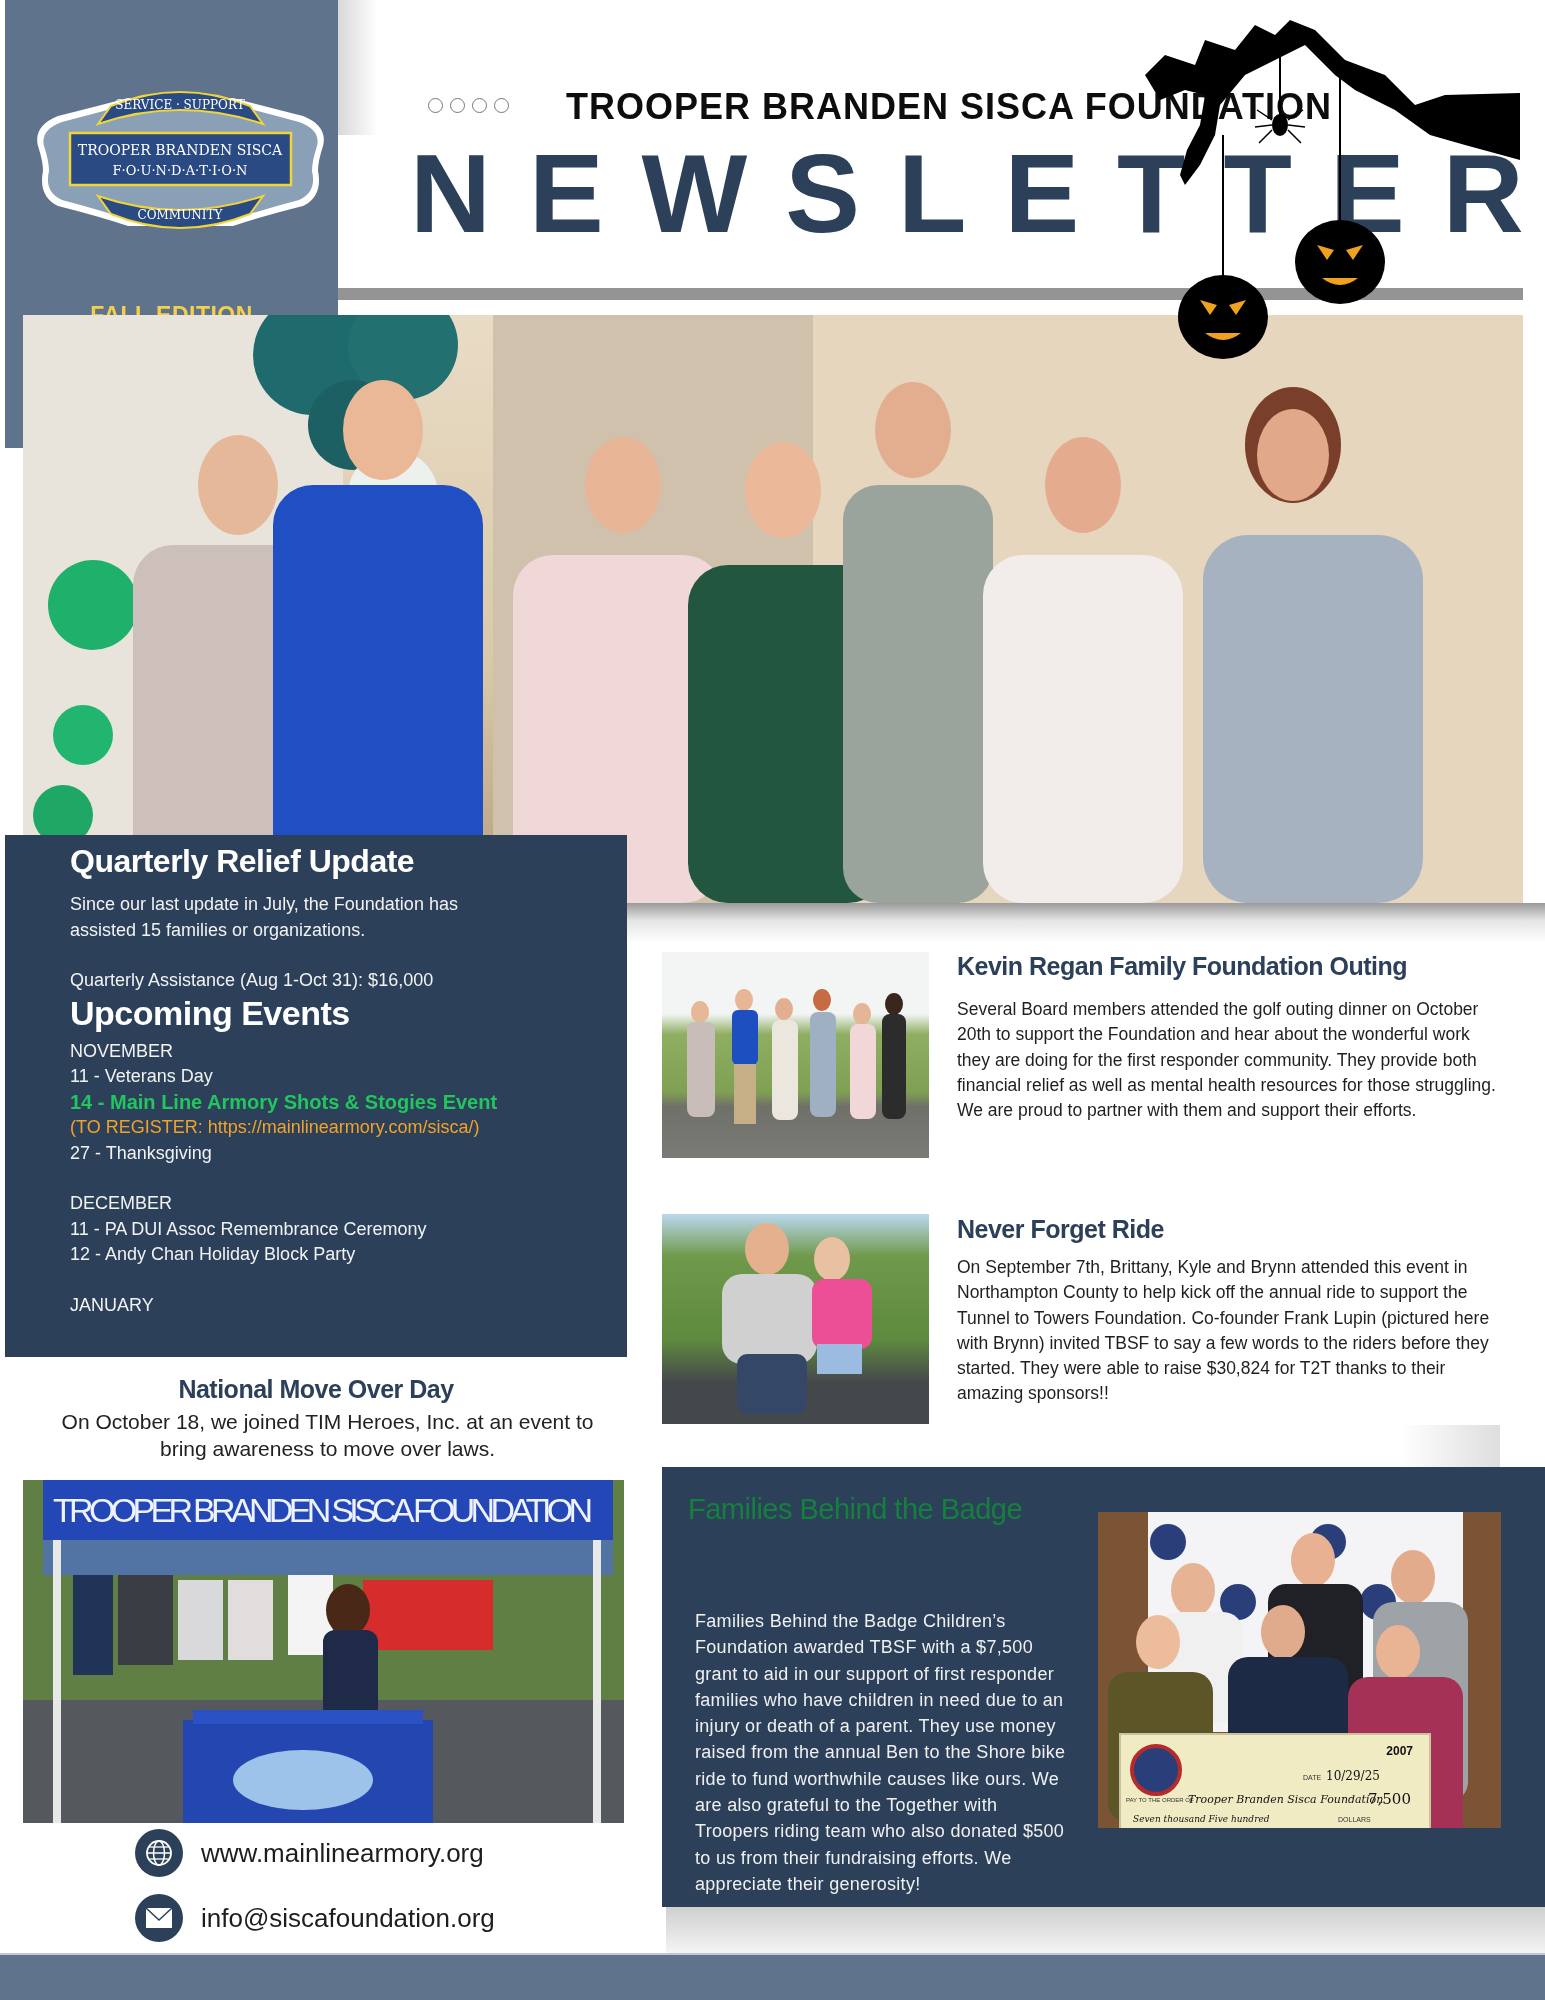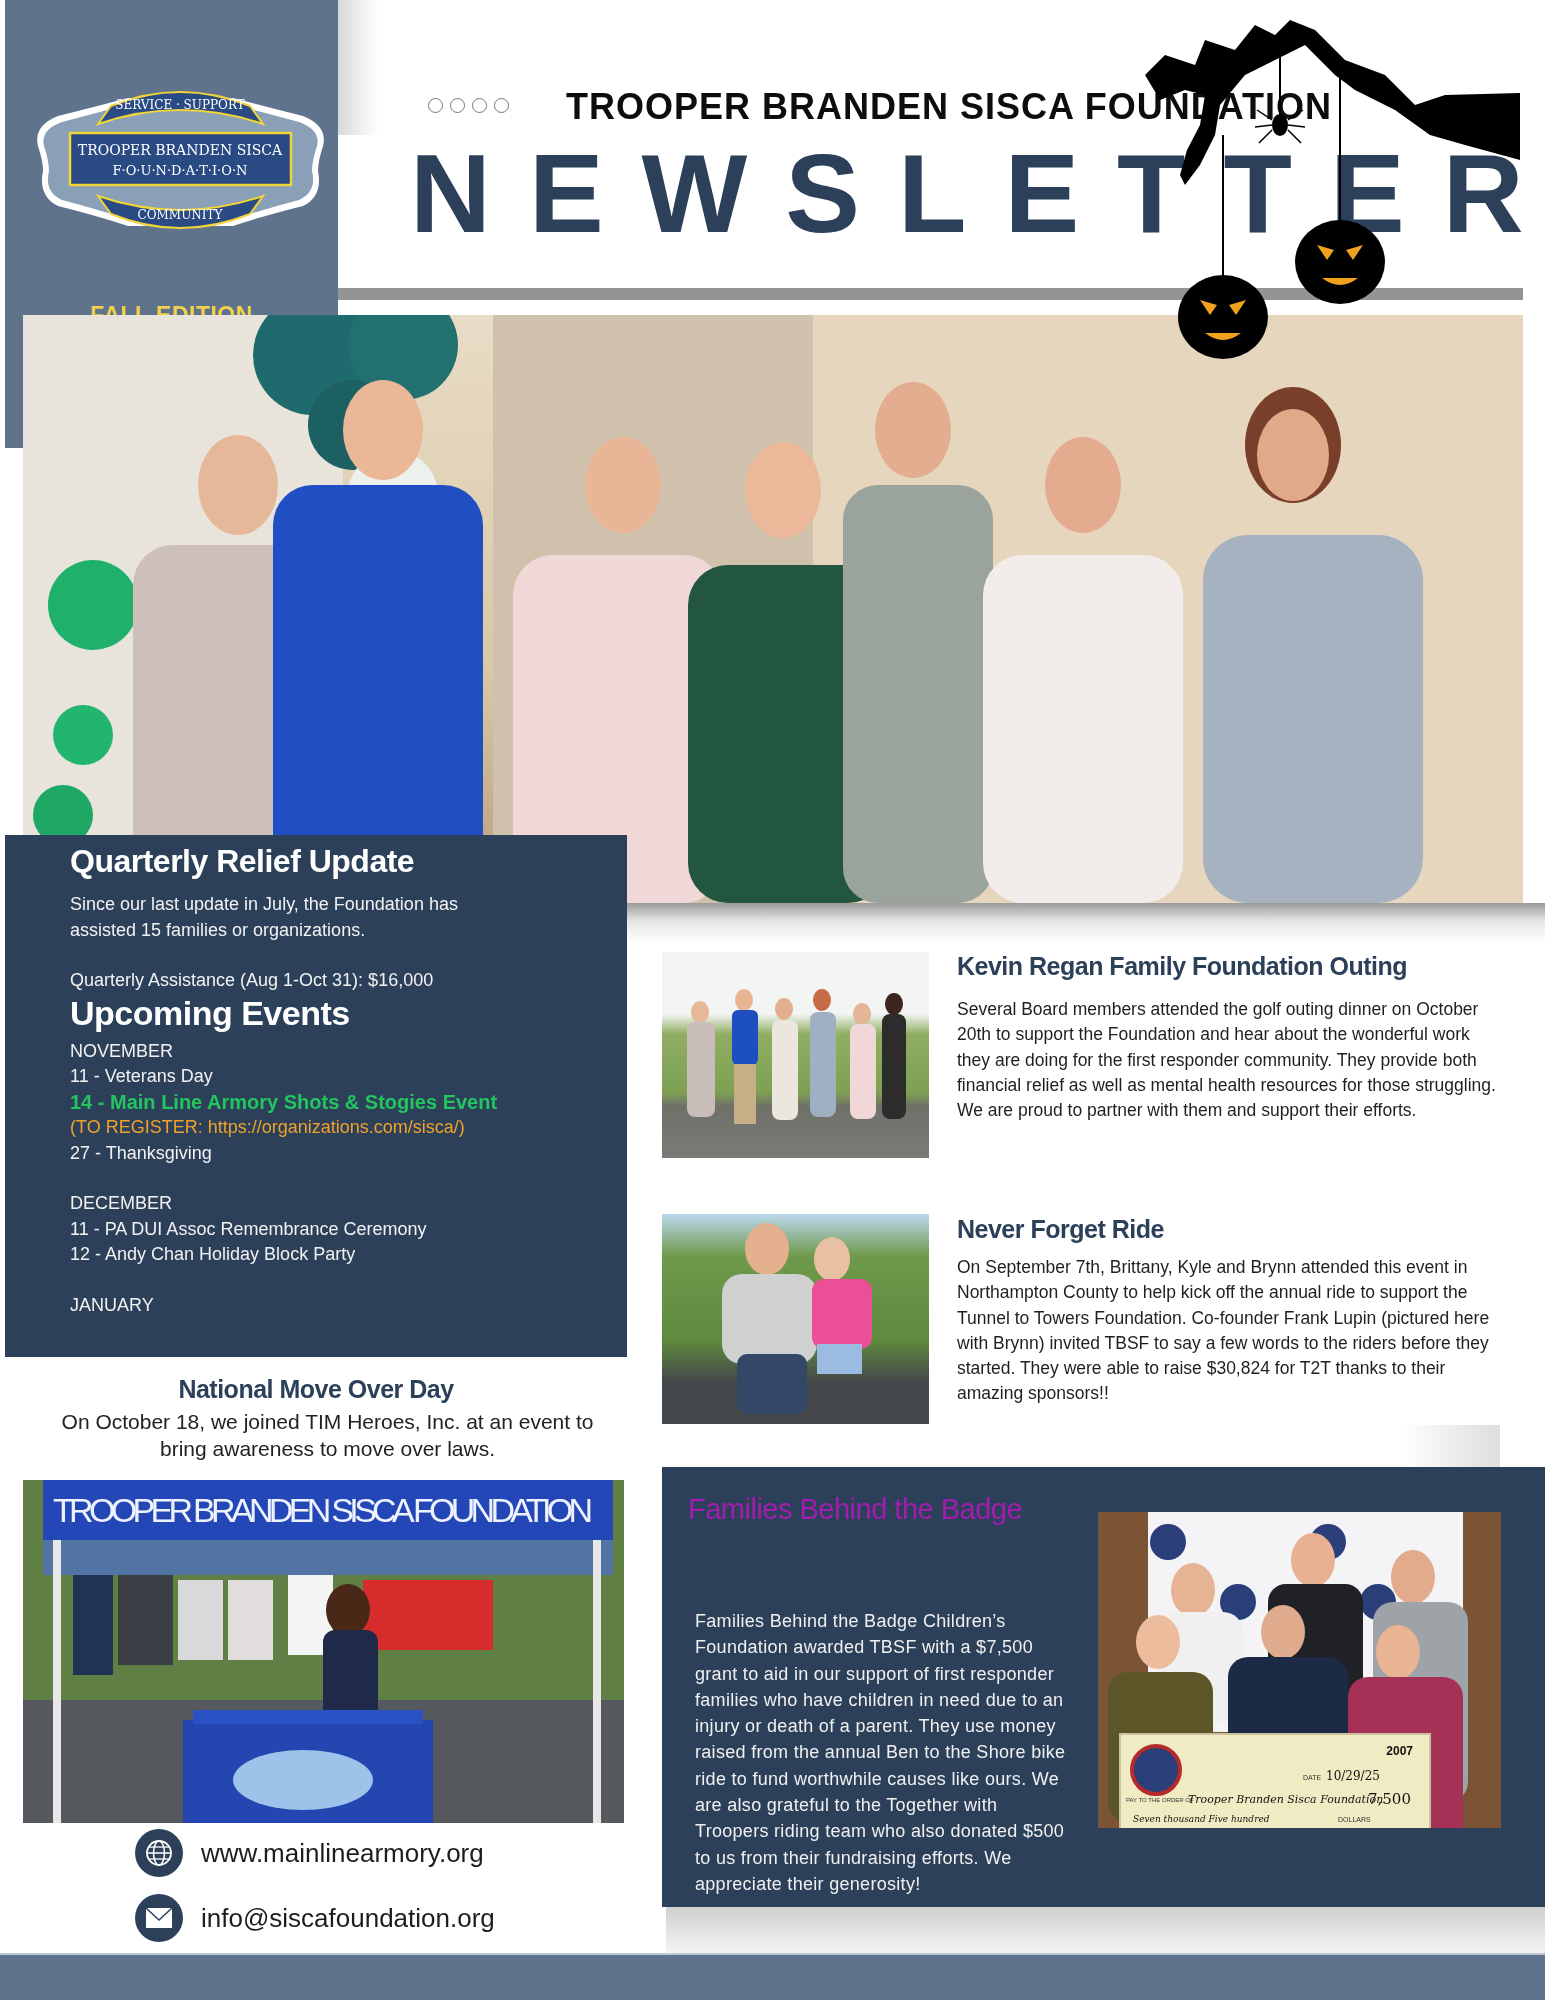"(TO REGISTER:" div.ln { text: https://organizations.com/sisca/ -> https://mainlinearmory.com/sisca/ }
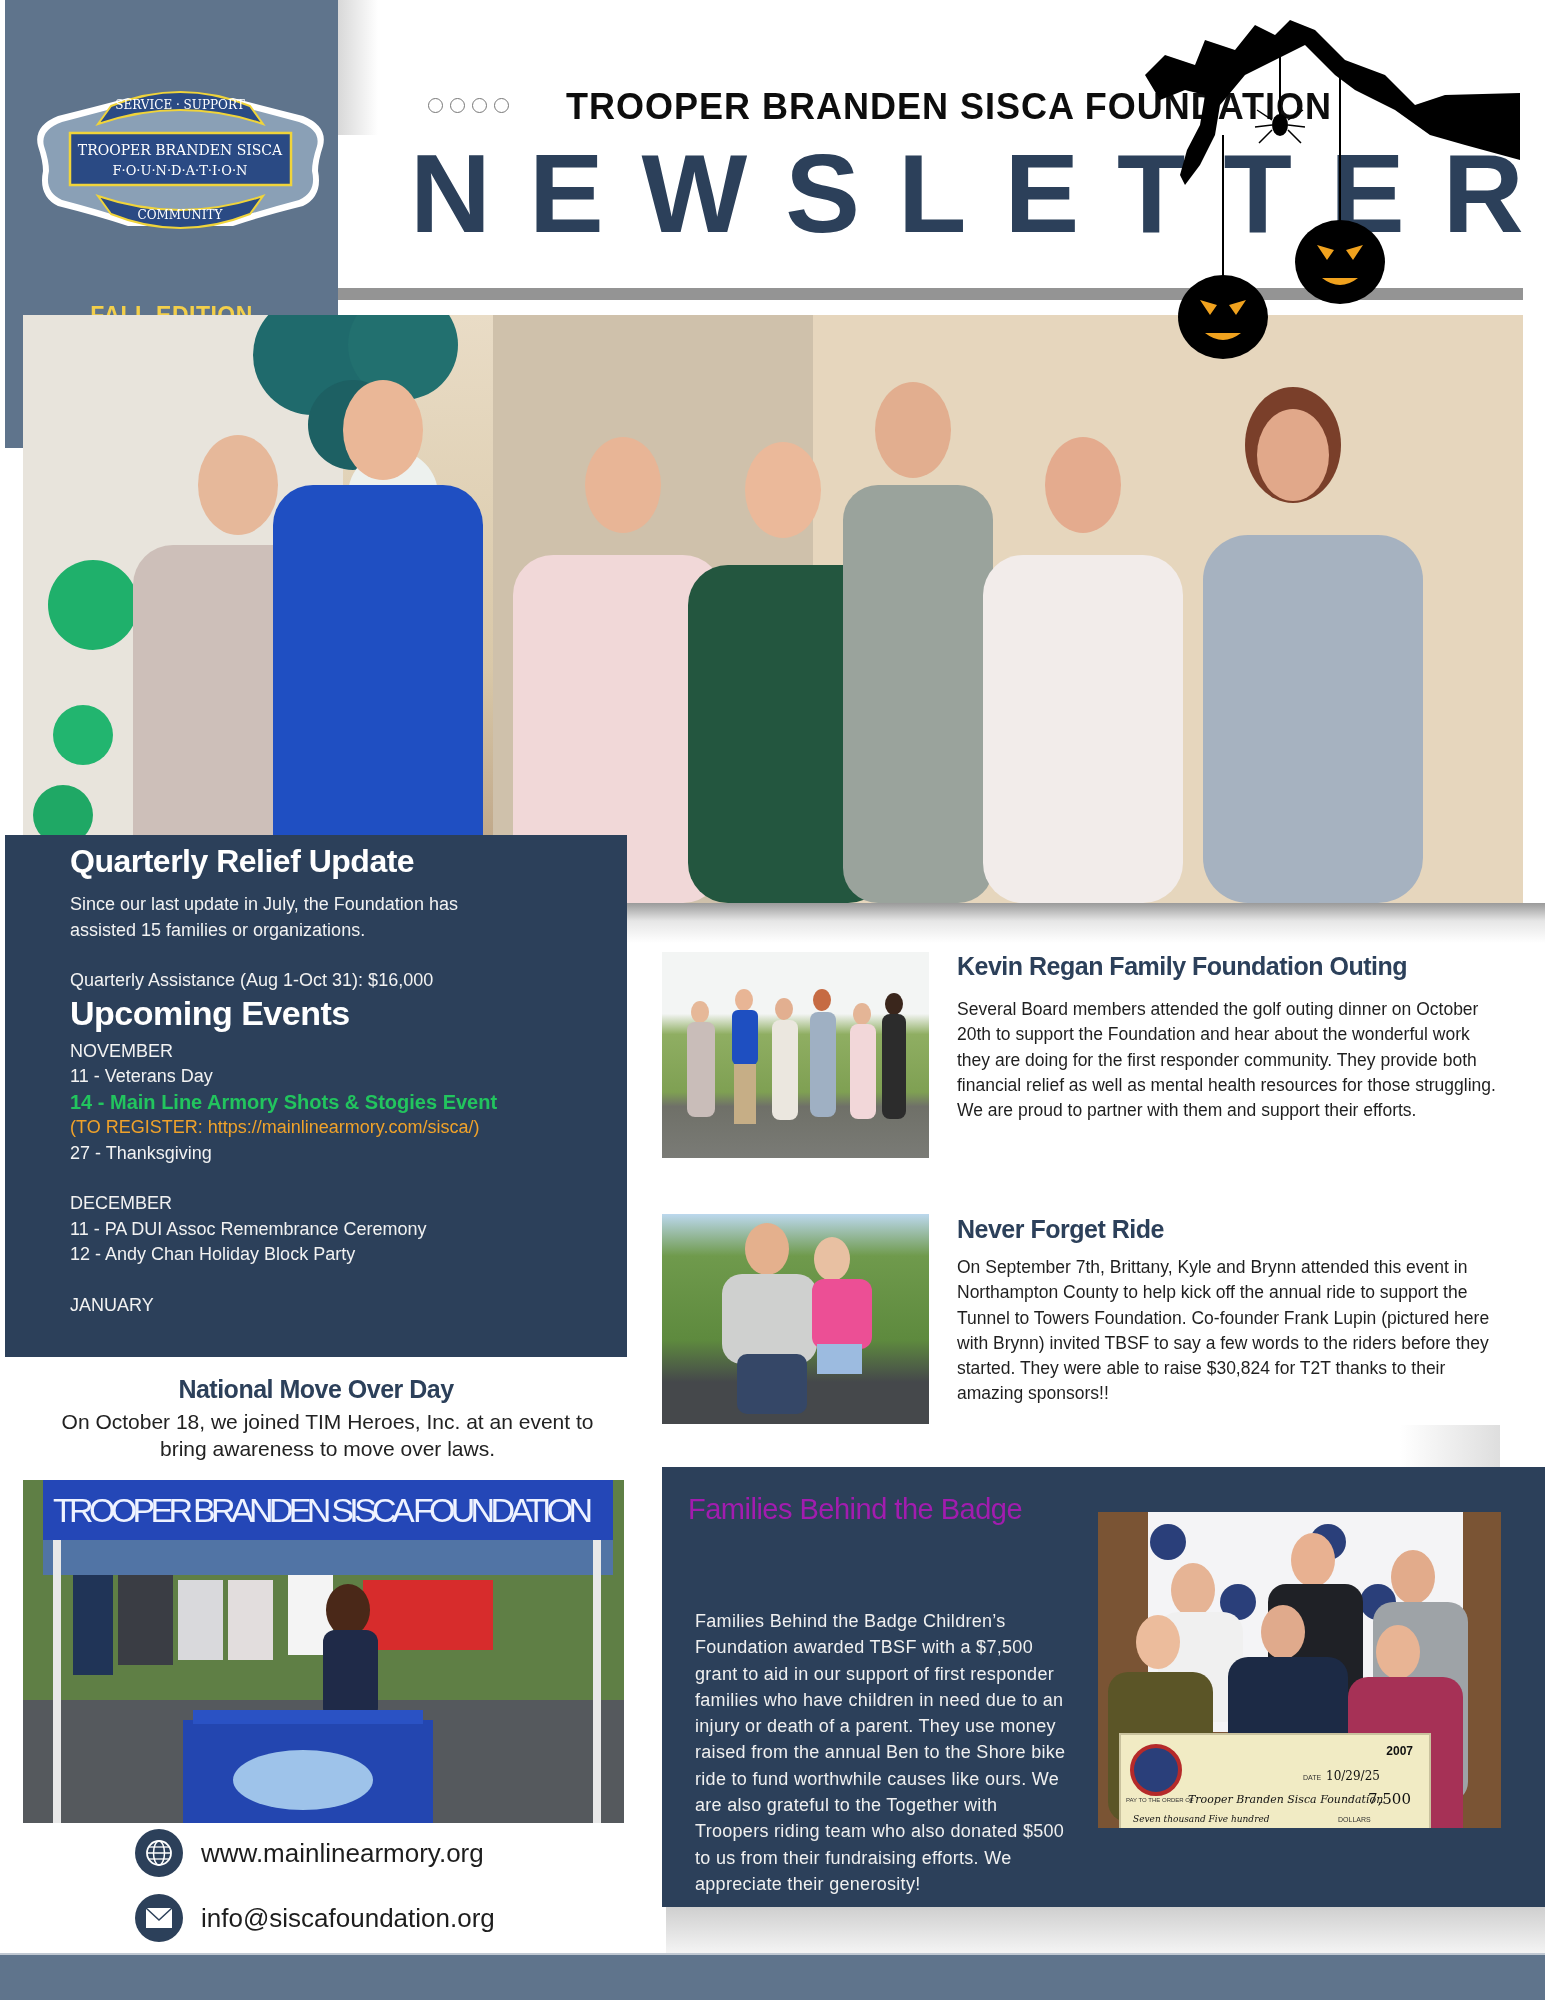"Families Behind the Badge" .fbb-title { color: #a21caf -> #15803d }
